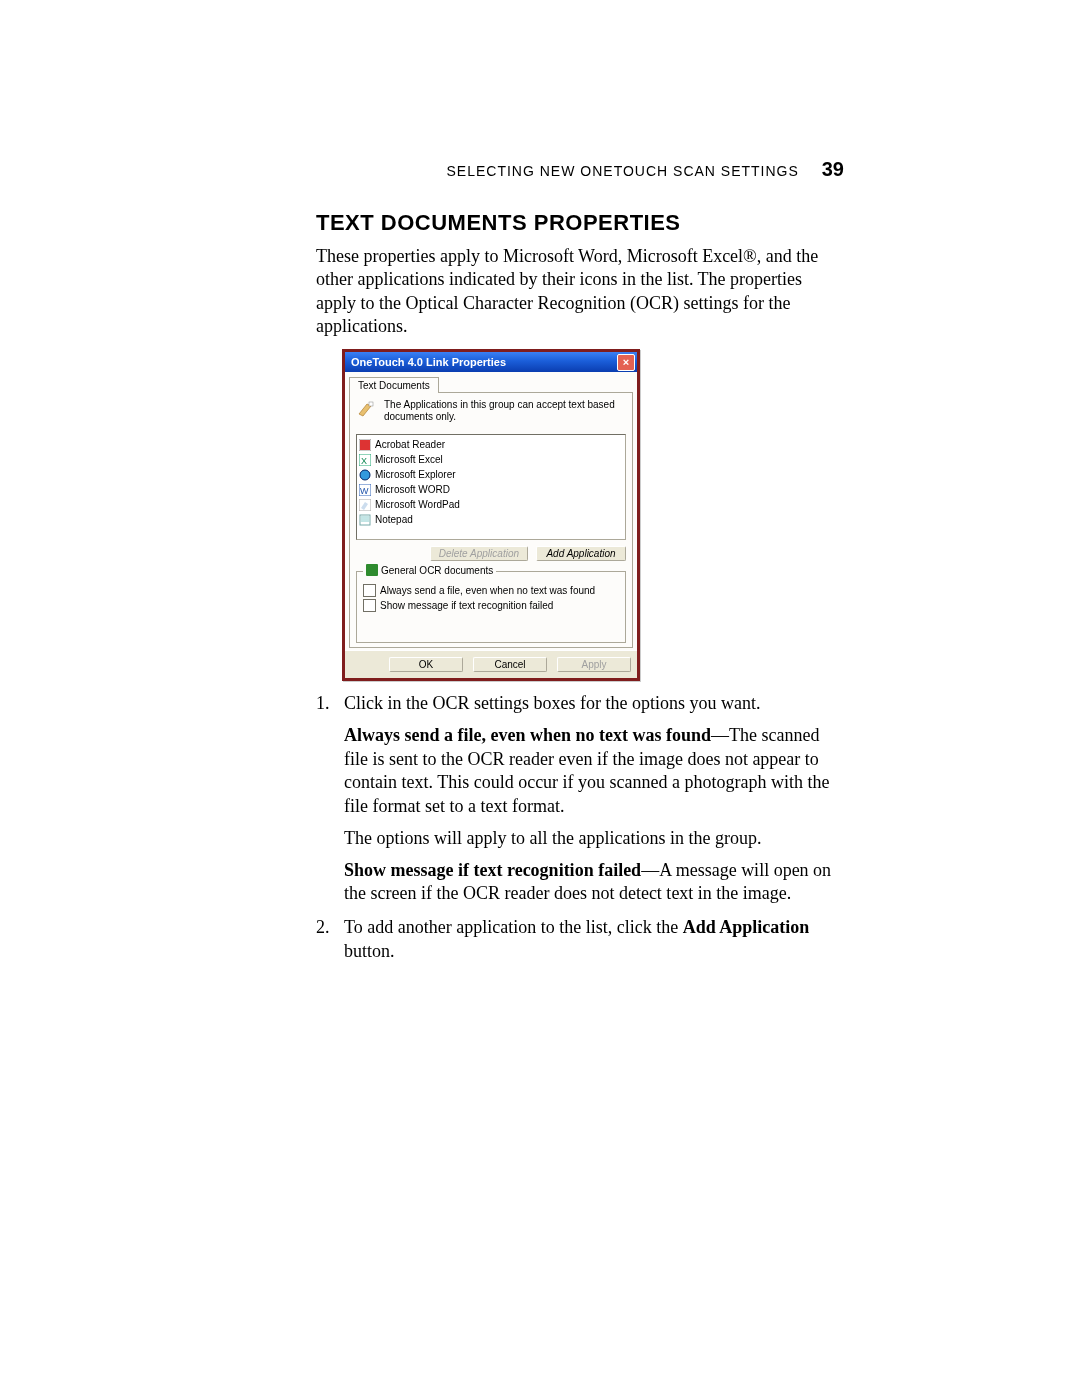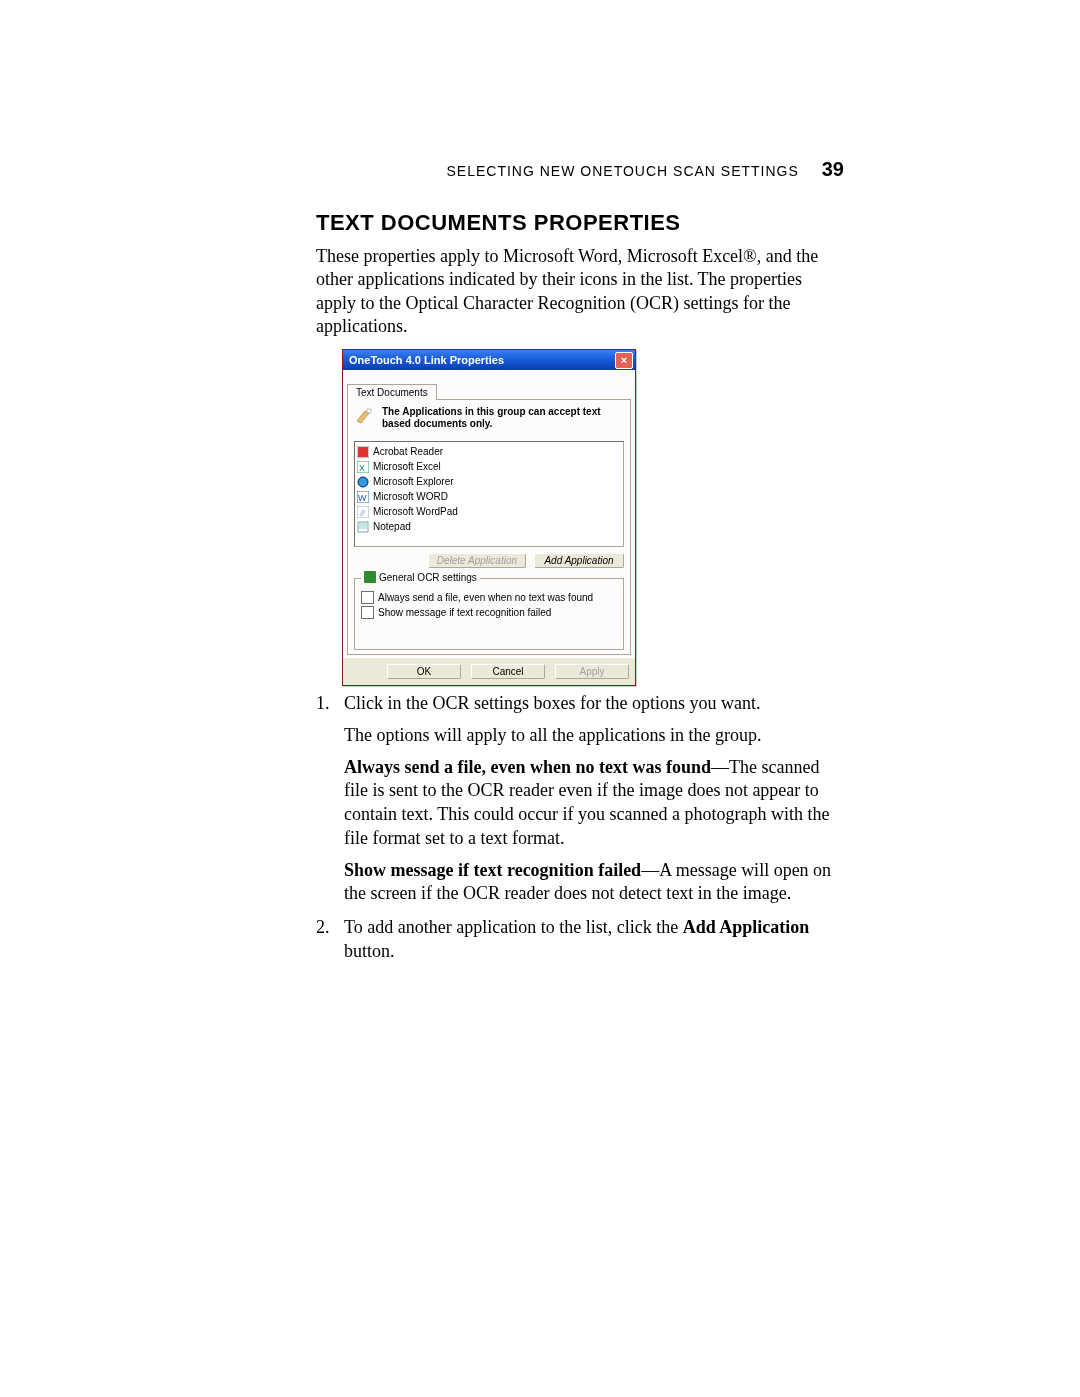"OneTouch 4.0 Link Properties" .dialog { border: 1px solid #7f1d1d -> 3px solid #7f1d1d }
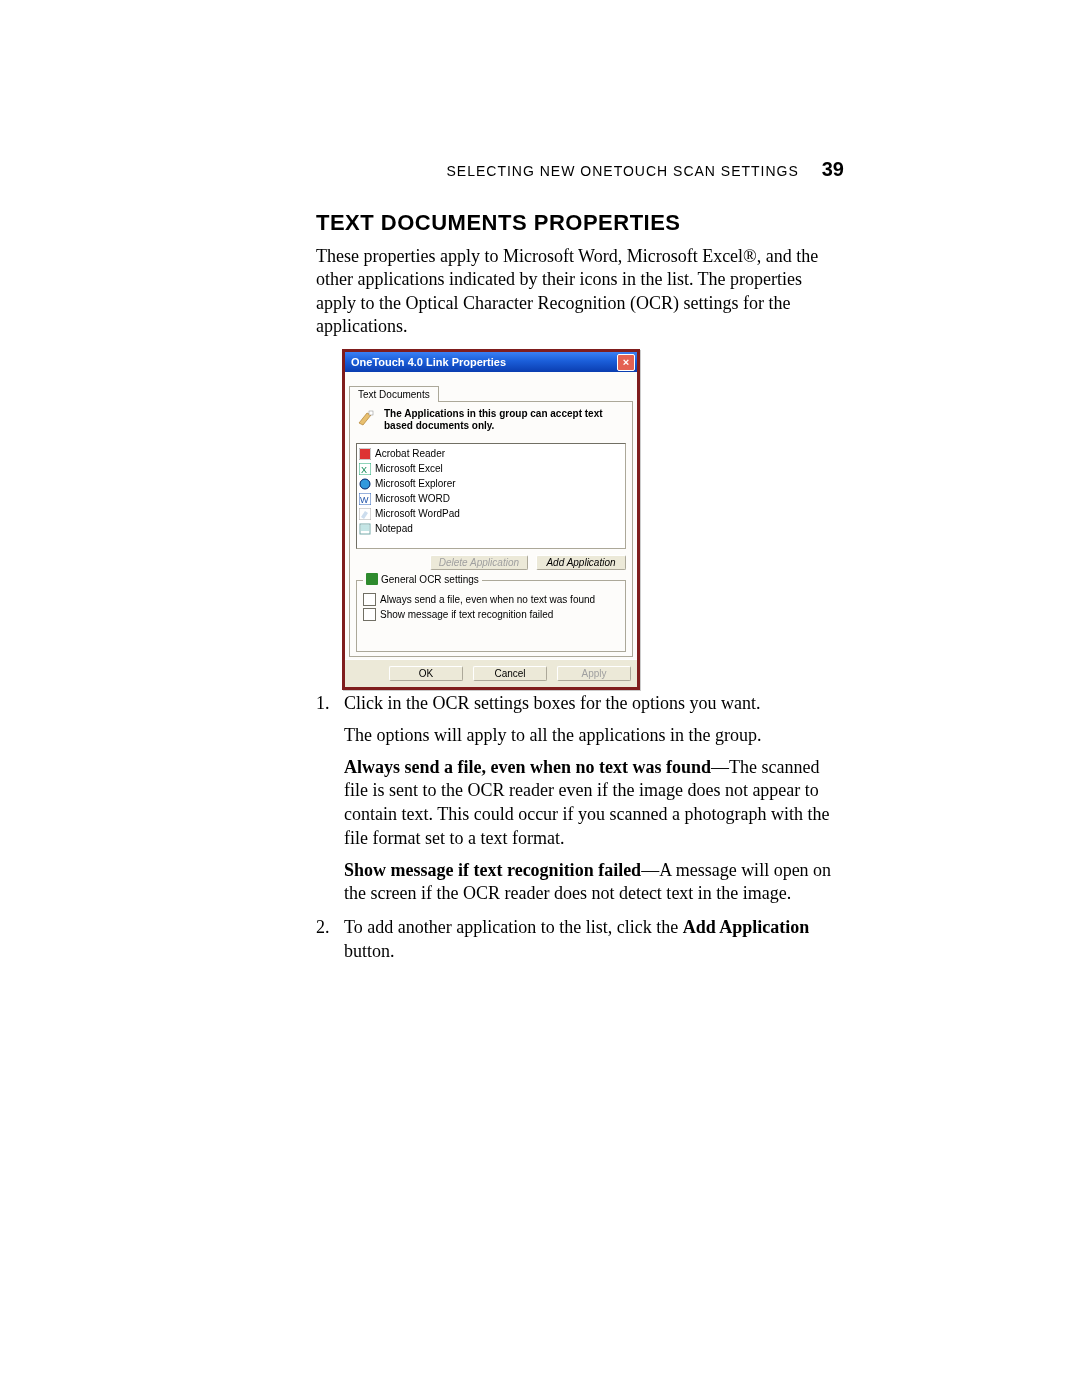"Text Documents" .dlg-body { padding: 13px 4px 2px 4px -> 4px 4px 2px 4px }
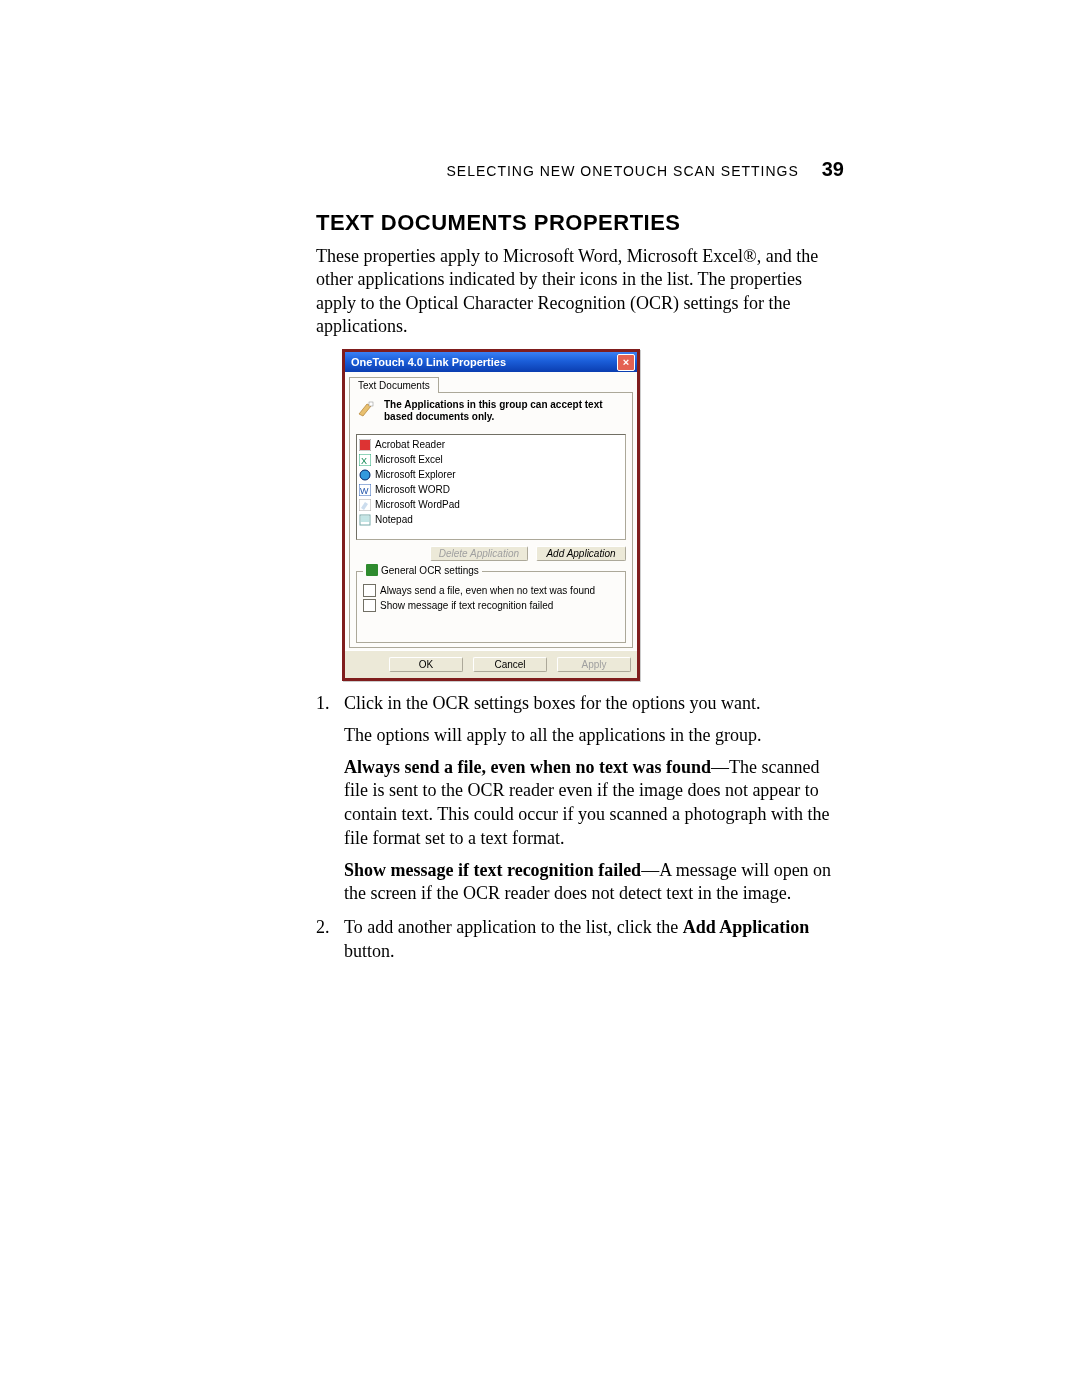"The Applications in this group" .hint-row { font-weight: bold -> none }
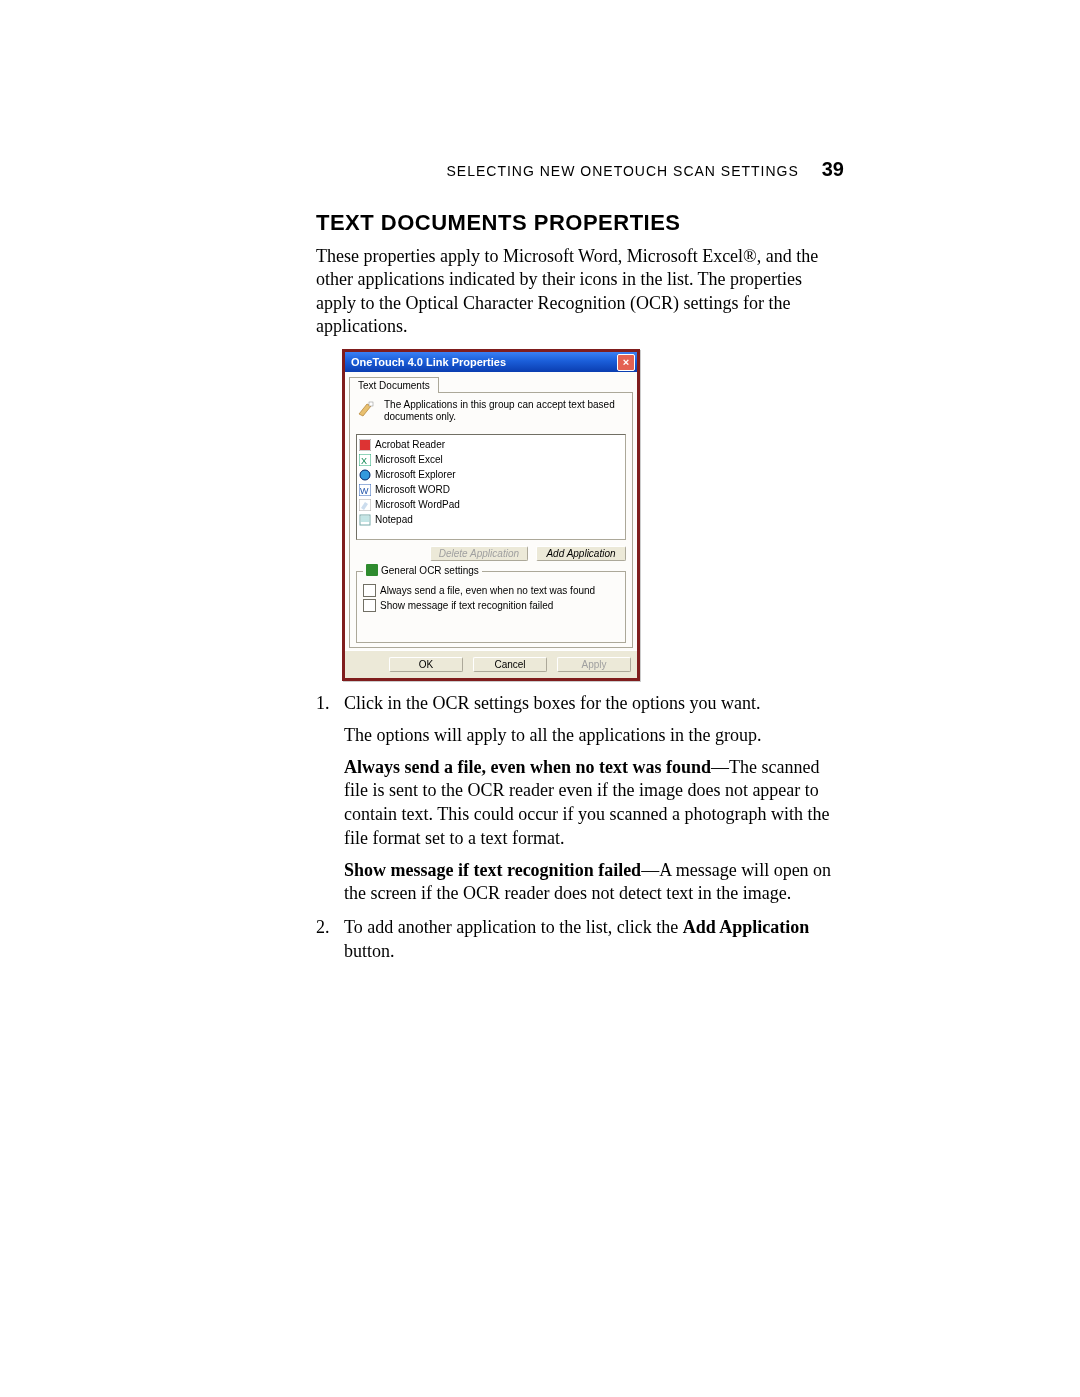"General OCR settings" span { text: settings -> documents }
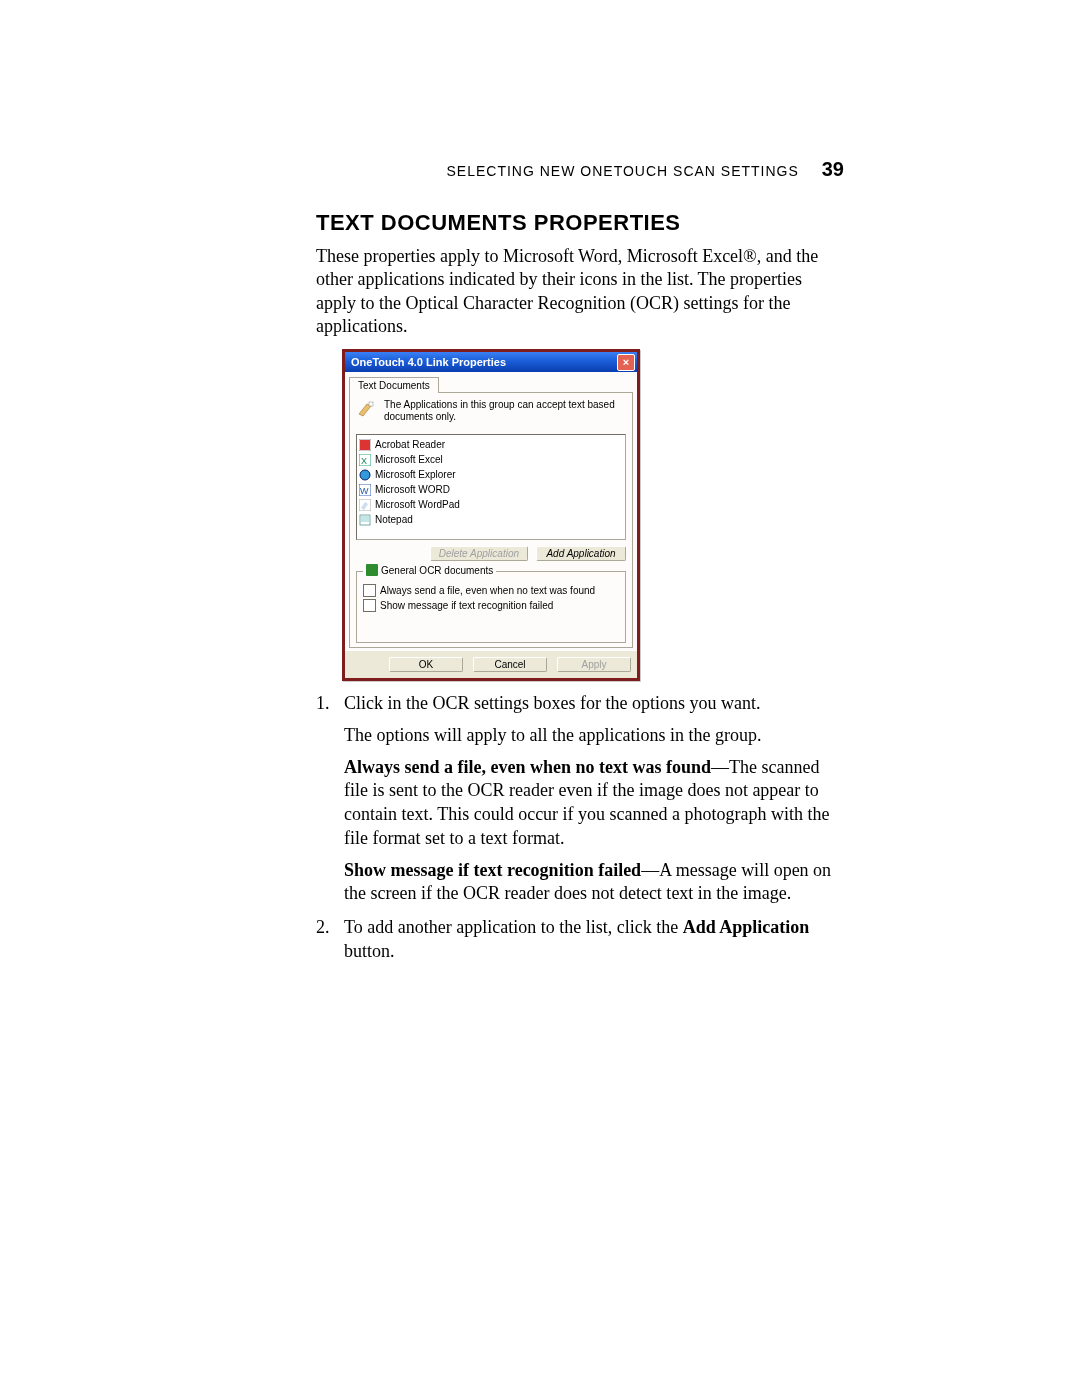"The options will apply to" div.sub { order: before "Always send a file, even when no text was found—The" -> after "Always send a file, even when no text was found—The" }
